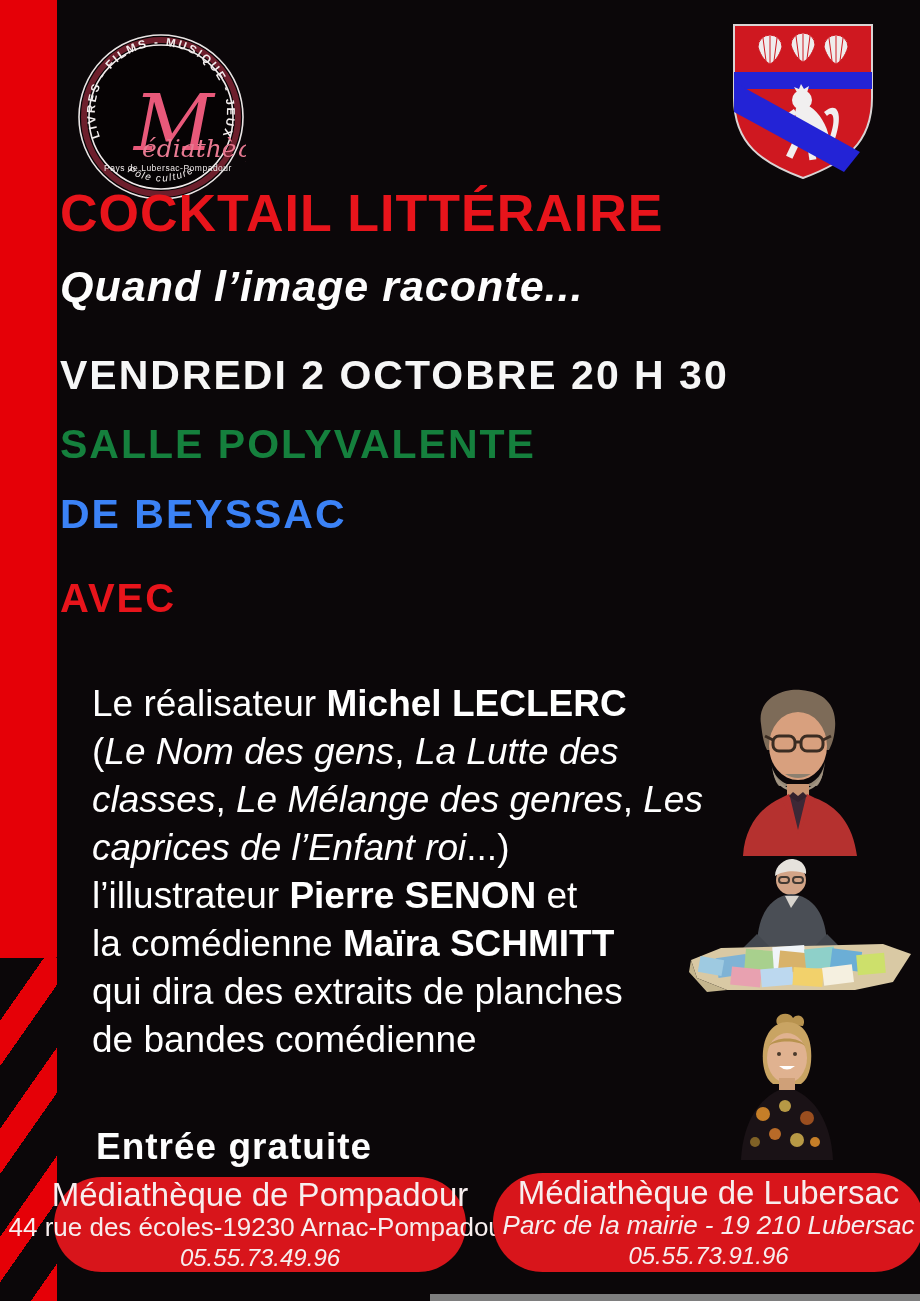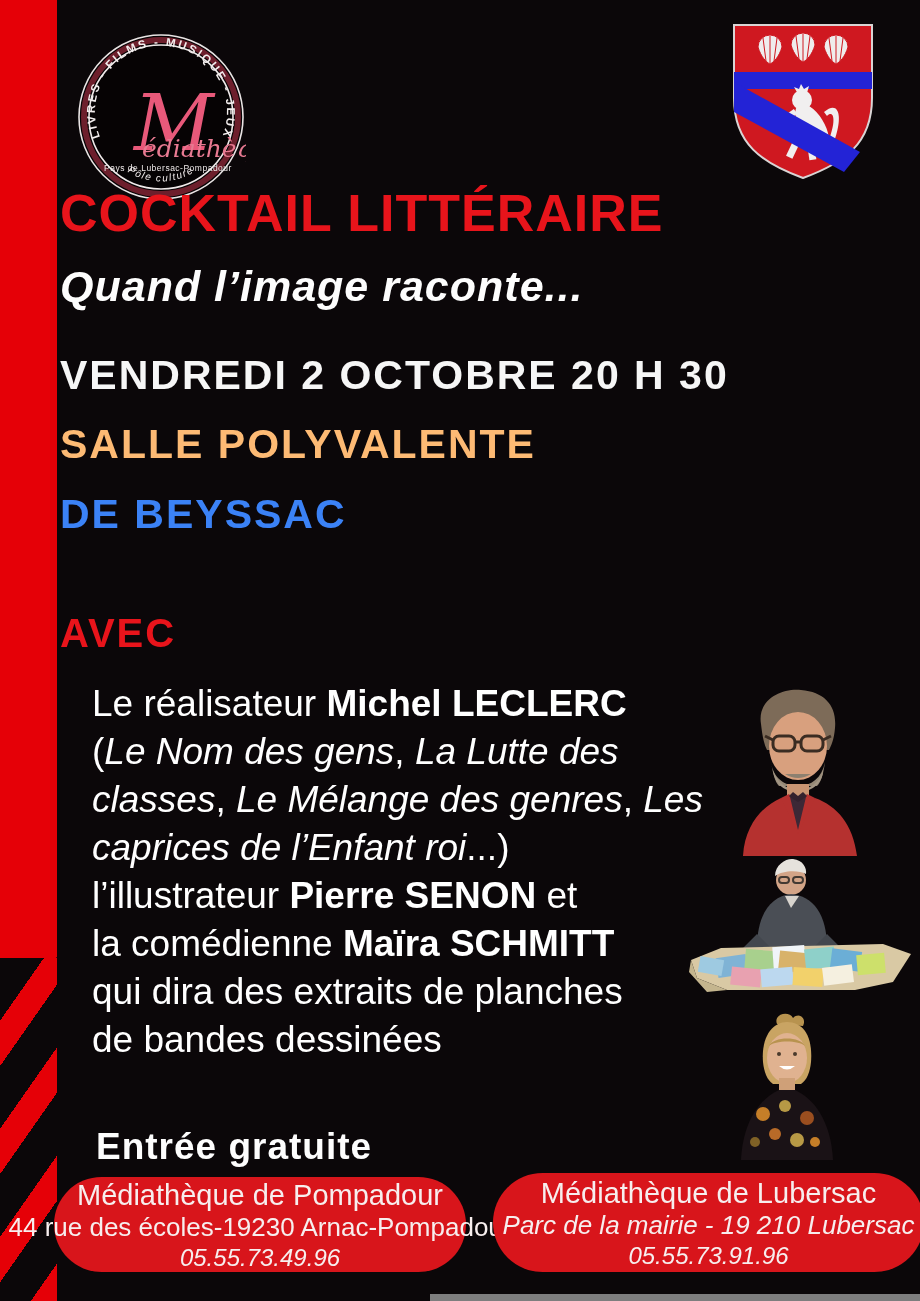"SALLE POLYVALENTE" .venue1 { color: #fdba74 -> #15803d }
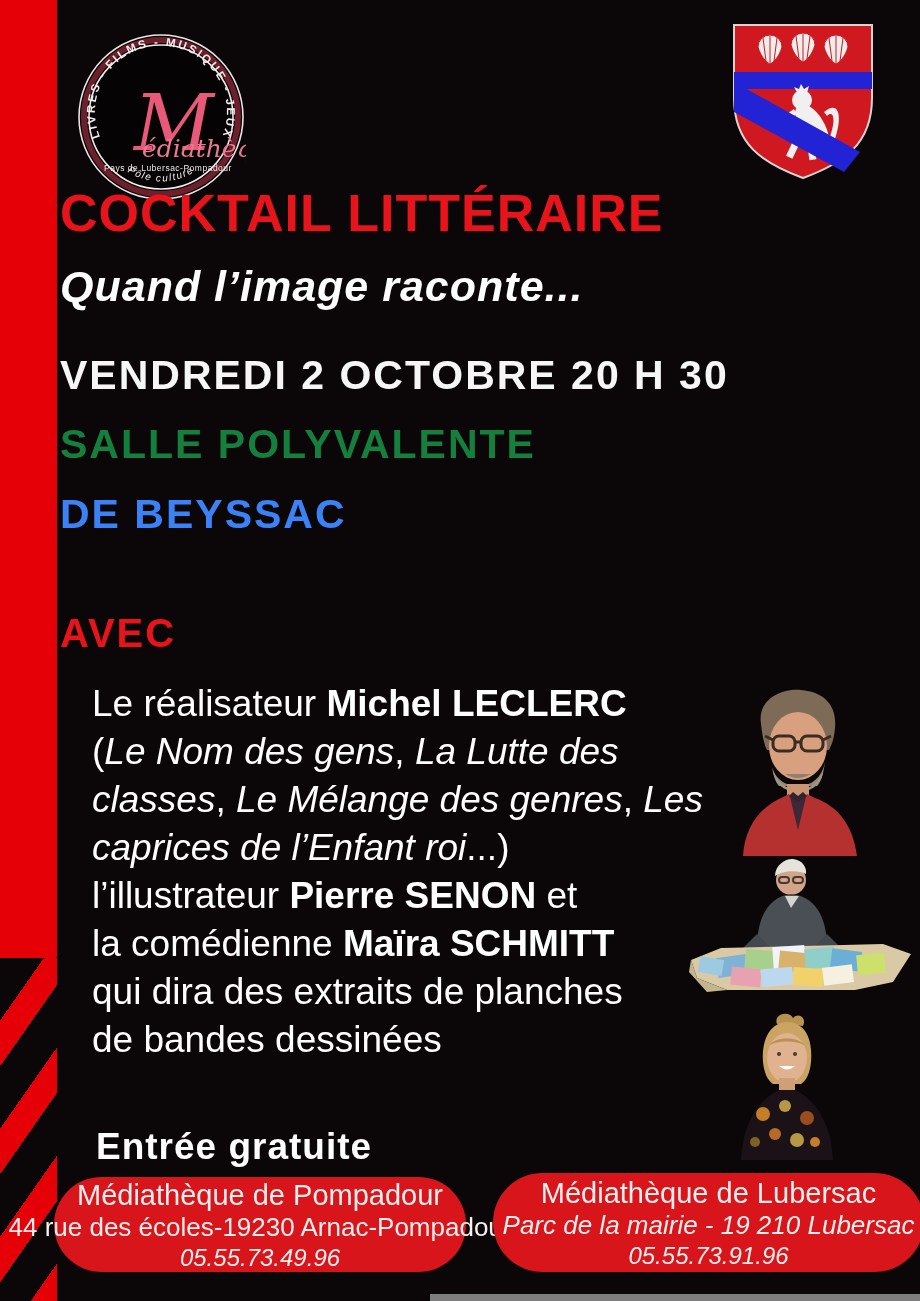"AVEC" .avec { margin-top: 35px -> none }
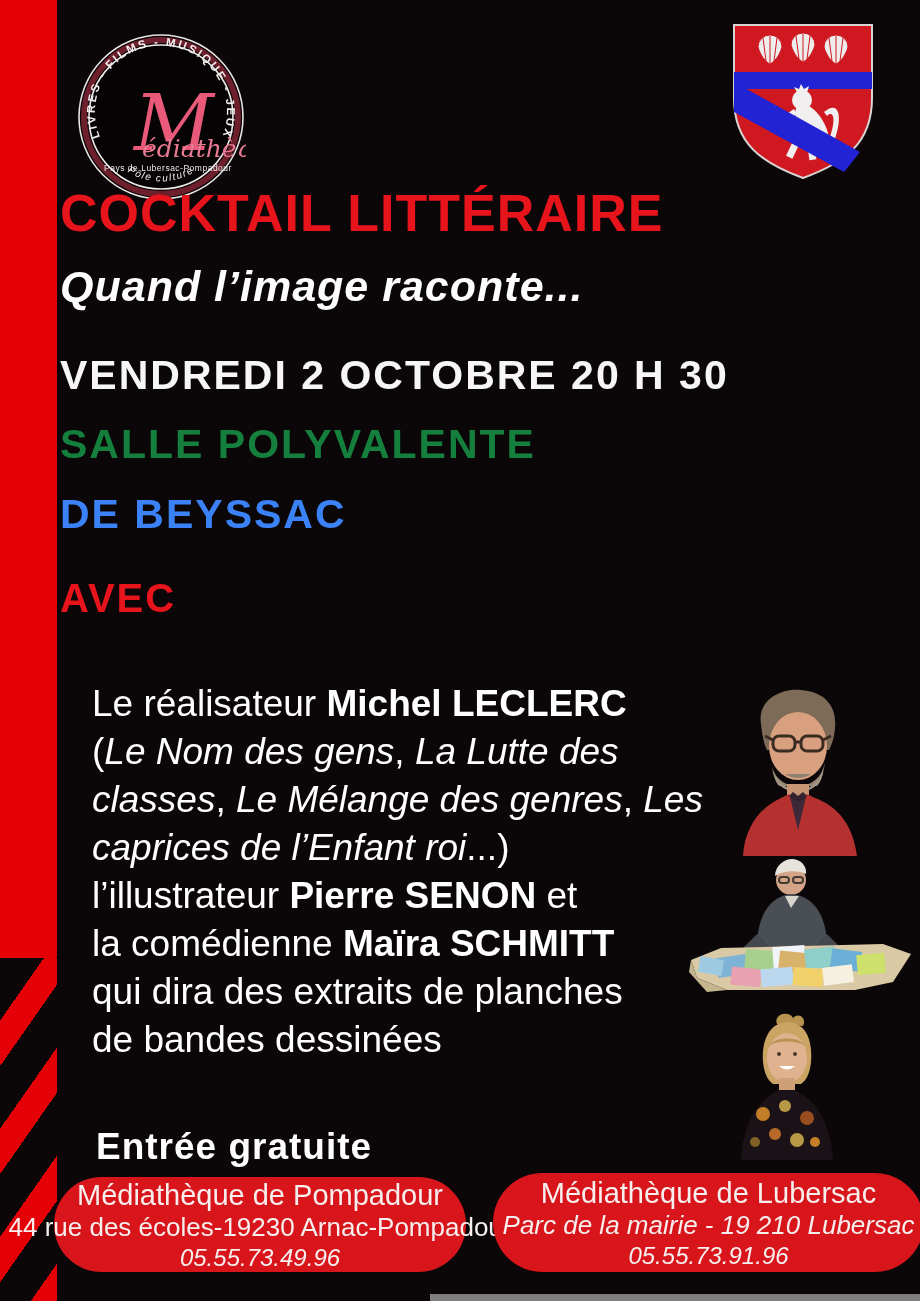"de bandes dessinées" span.seg-reg { text: dessinées -> comédienne }
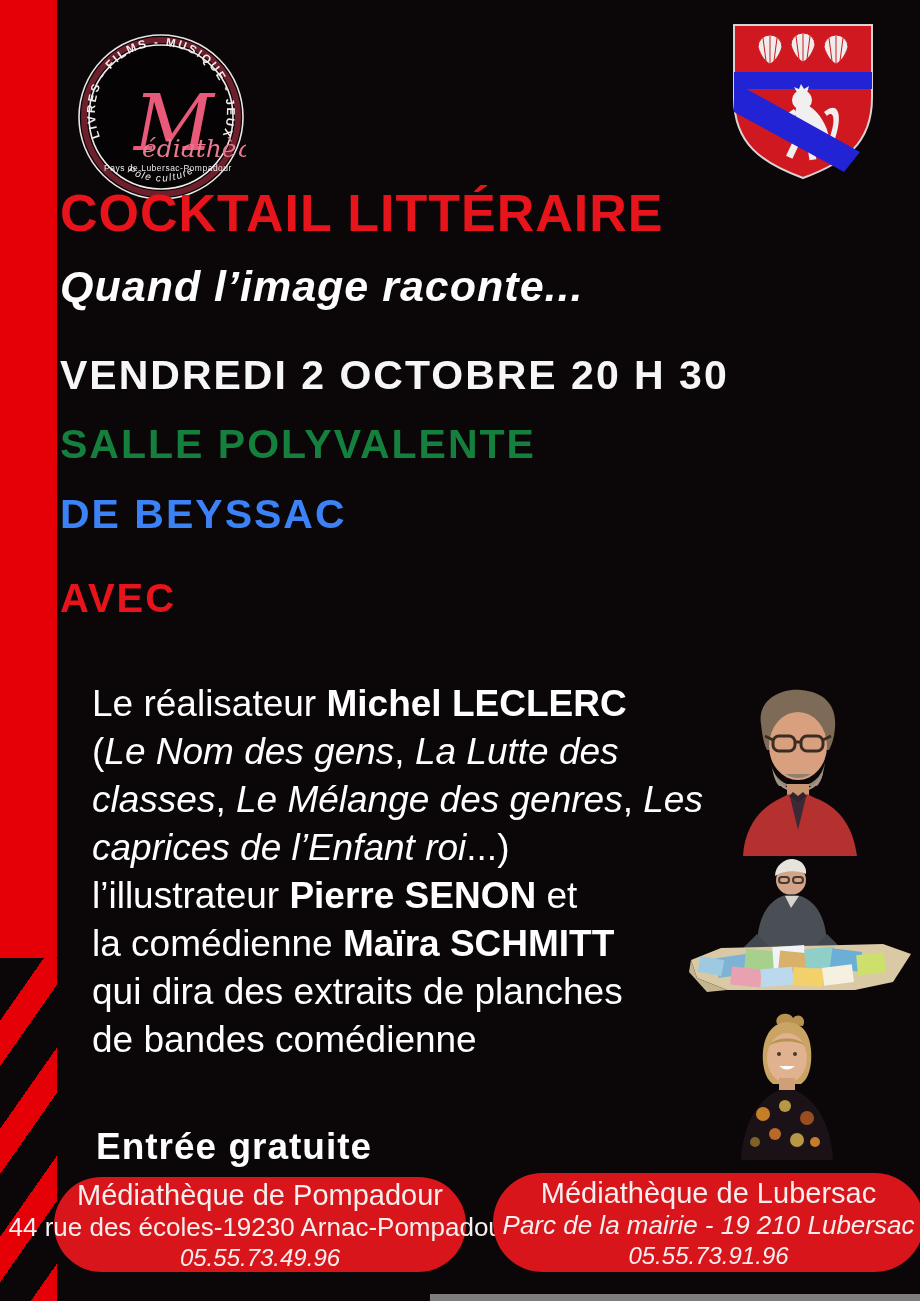"Médiathèque de Pompadour" .card-name { font-size: 29px -> 33px }
